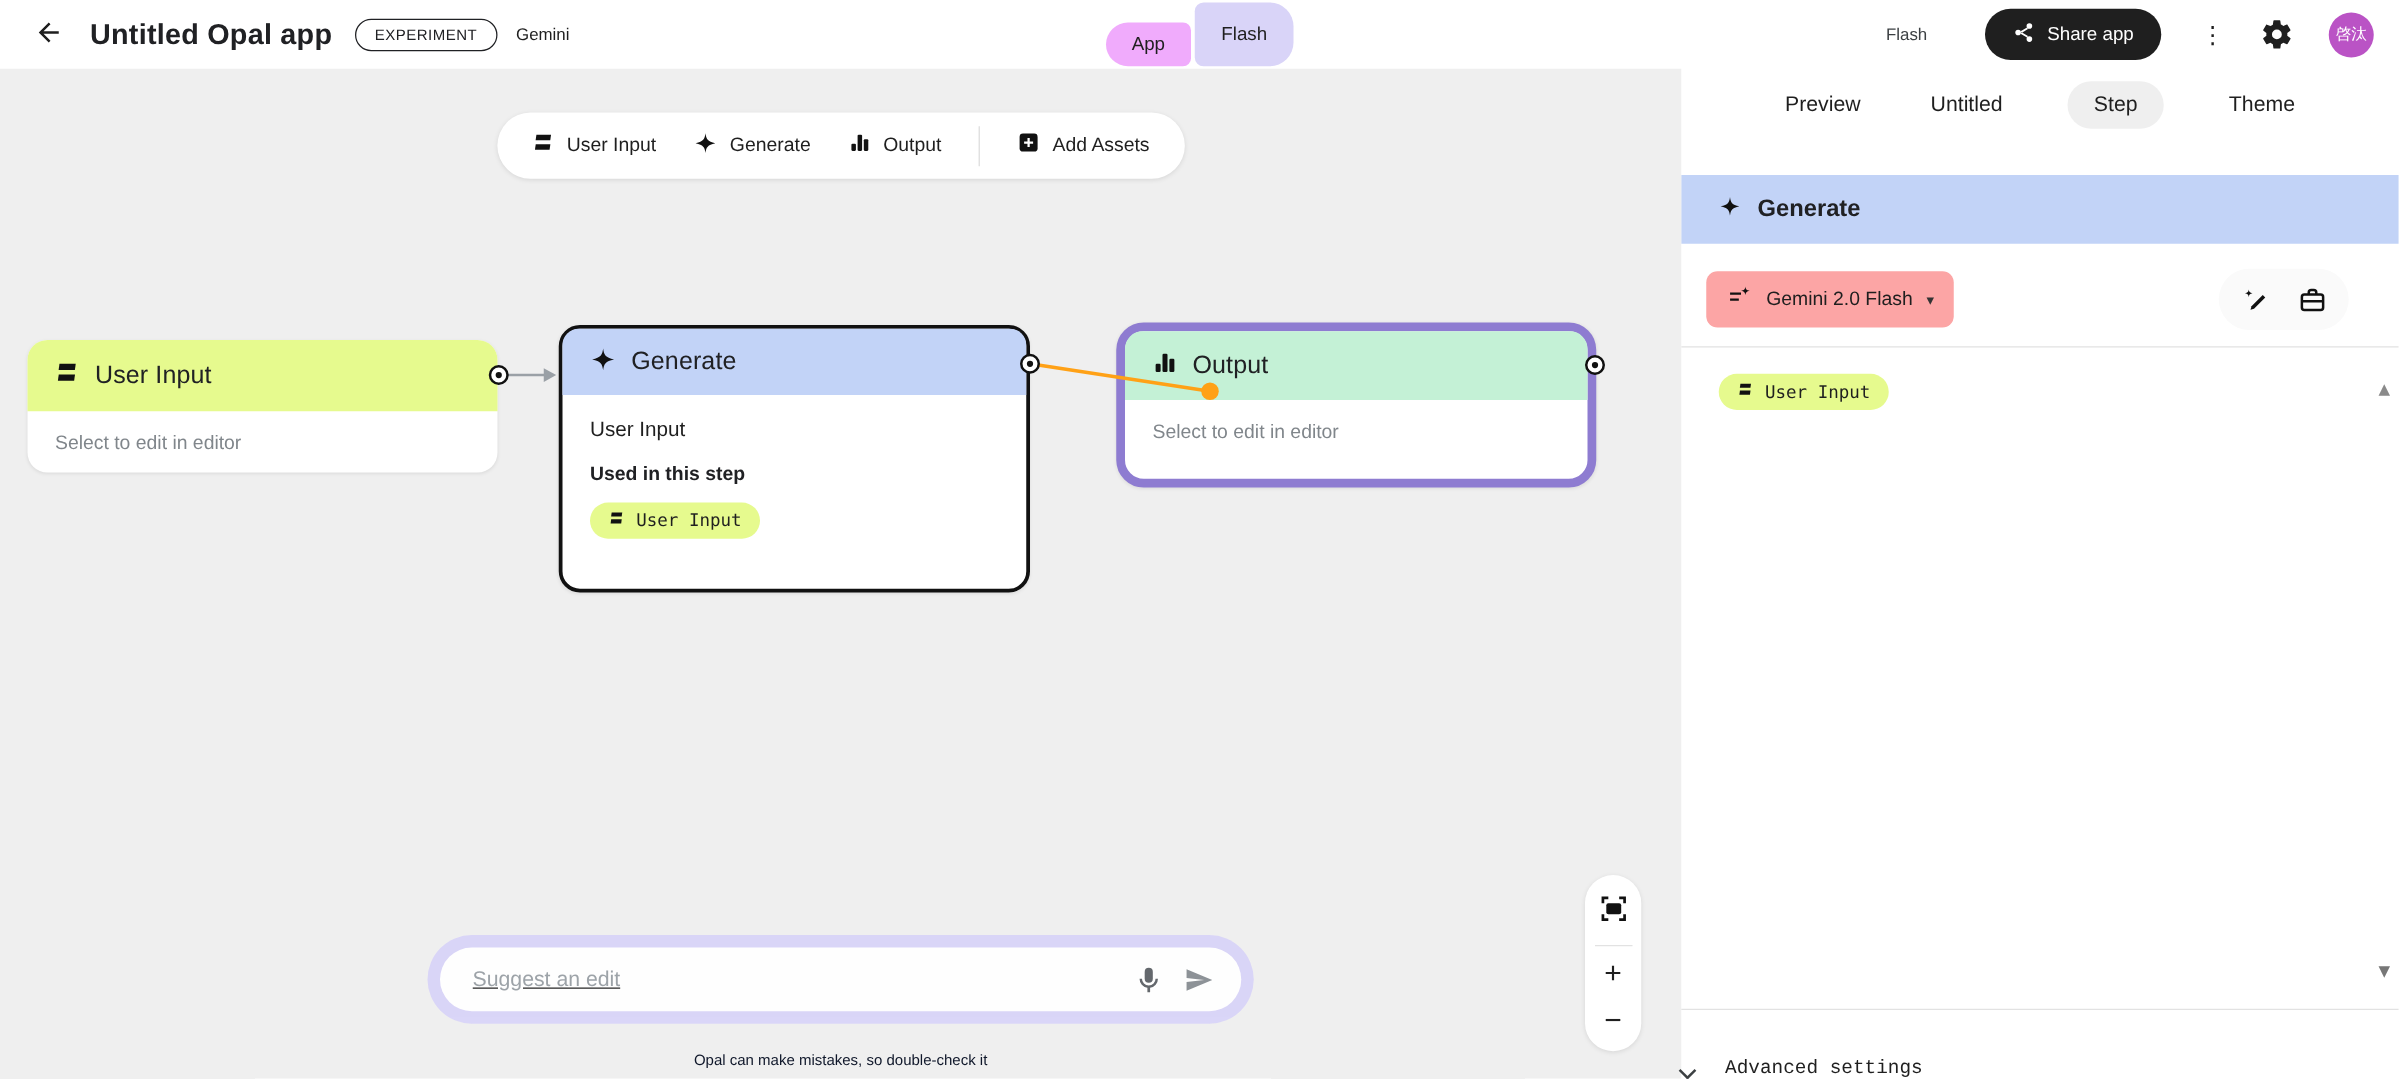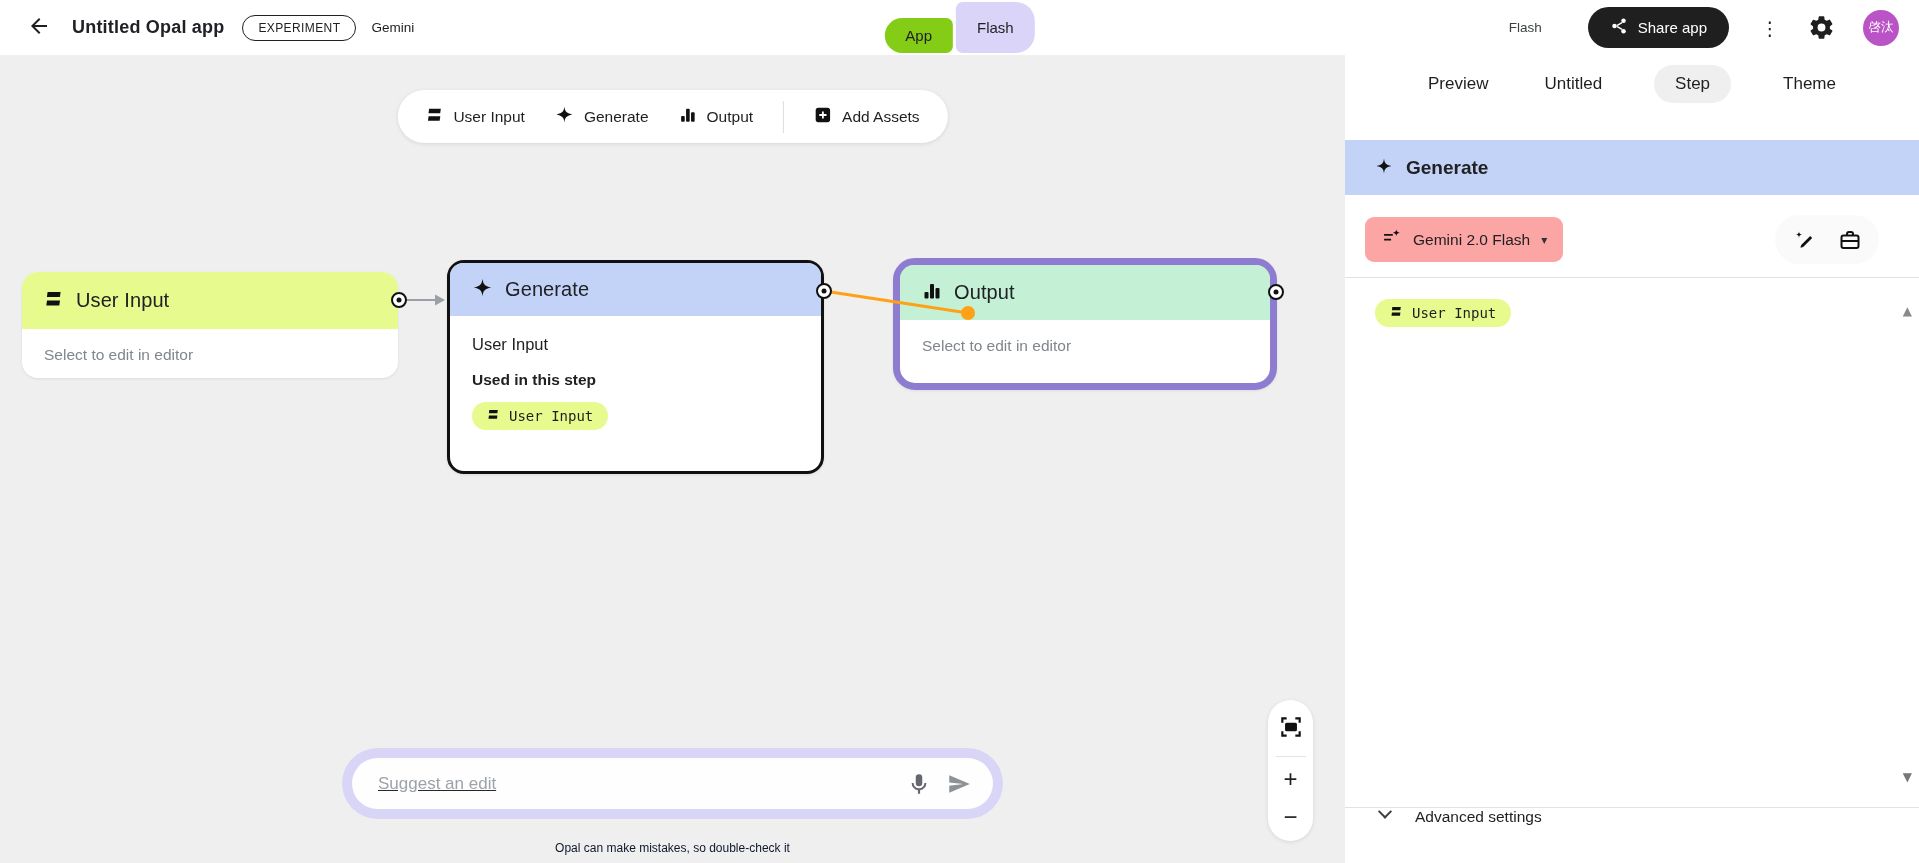"Untitled Opal app" .app-title { font-size: 18px -> 23px }
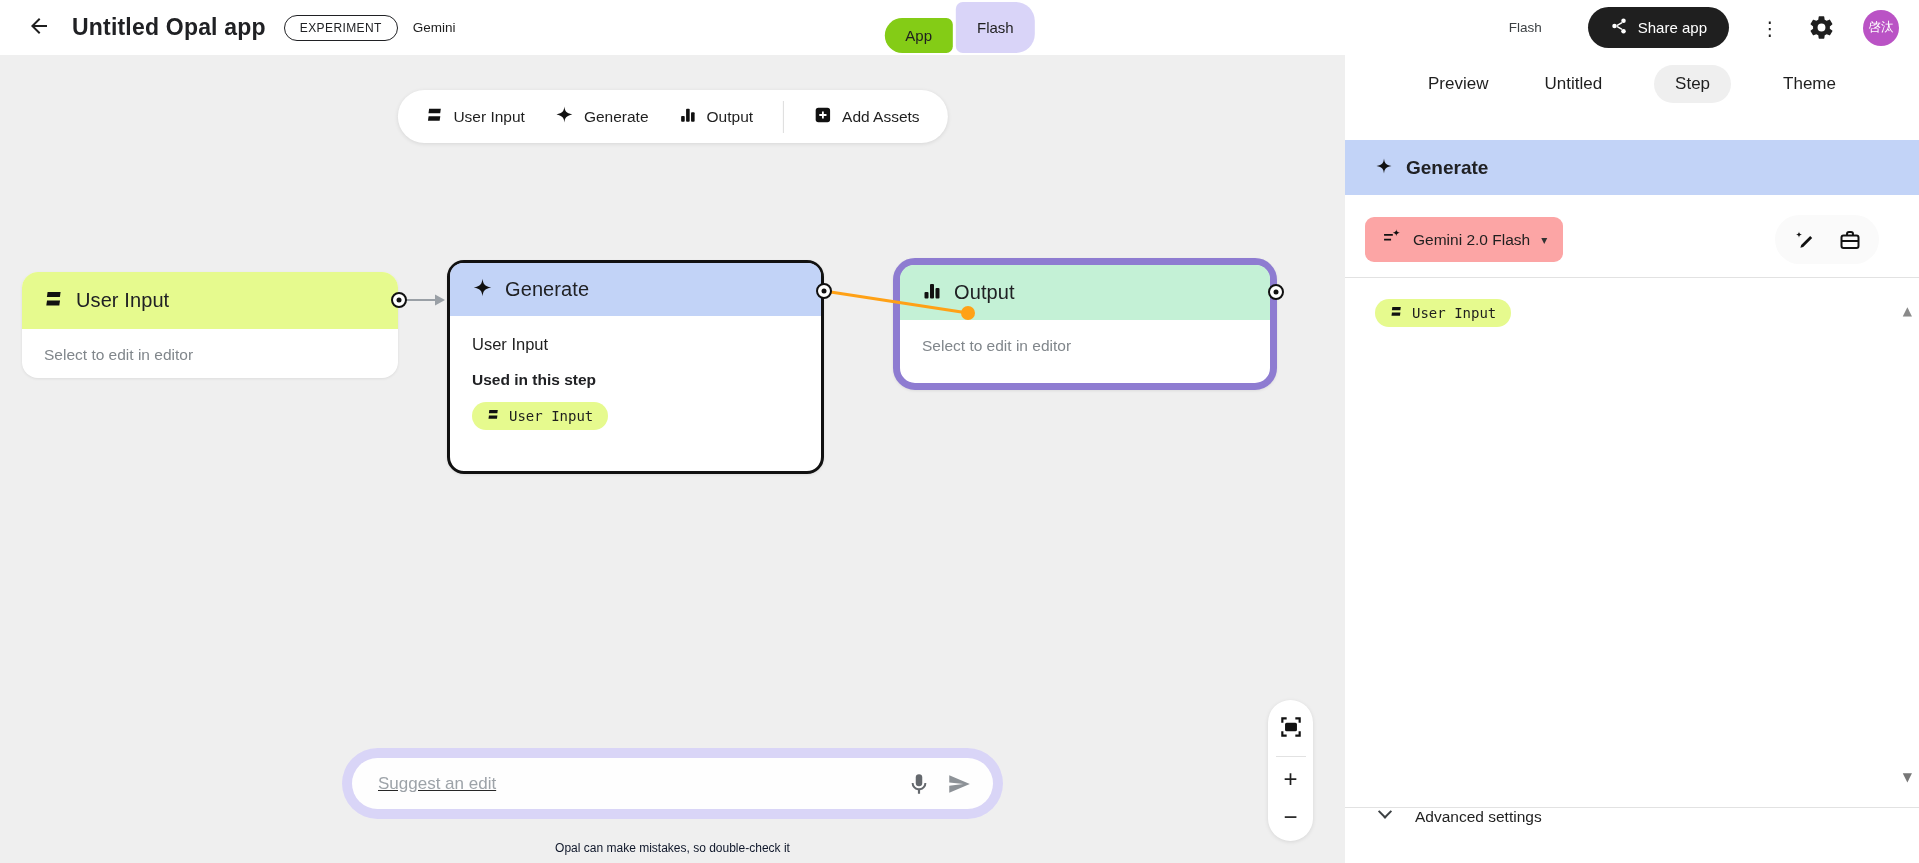"App" .toggle-app { background: #84cc16 -> #f0abfc }
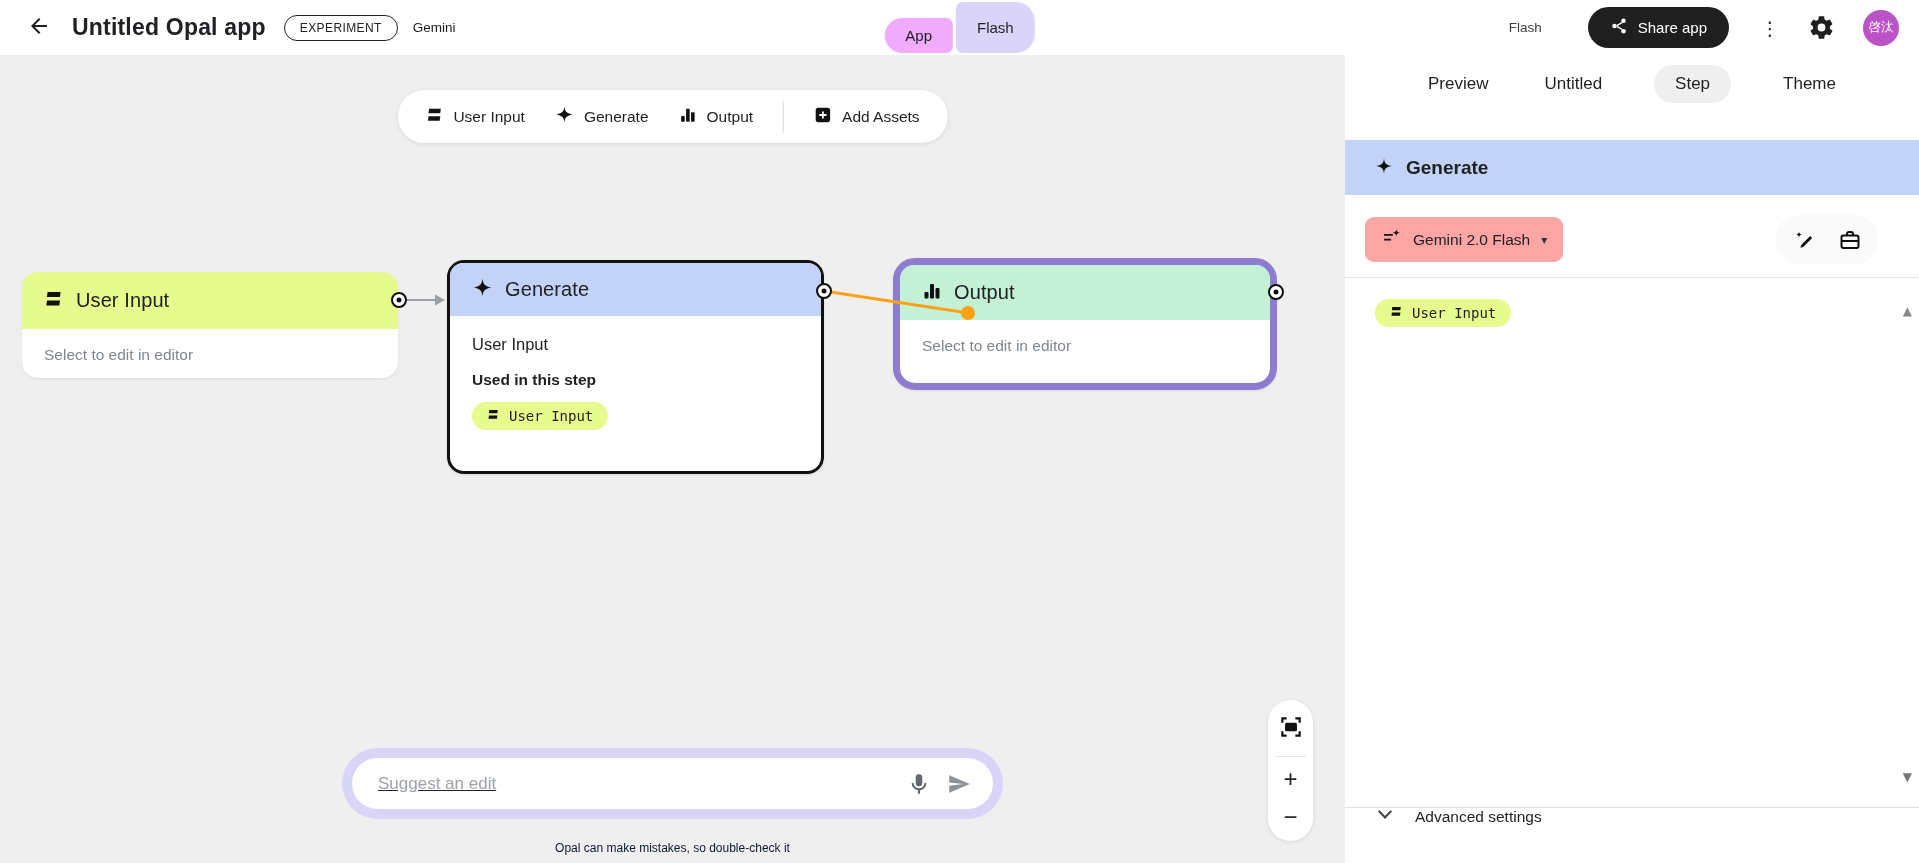"Advanced settings" .advanced-row { align-items: flex-start -> flex-end; font-family: Liberation Sans, sans-serif -> Liberation Mono, monospace; padding-left: 35px -> none }
